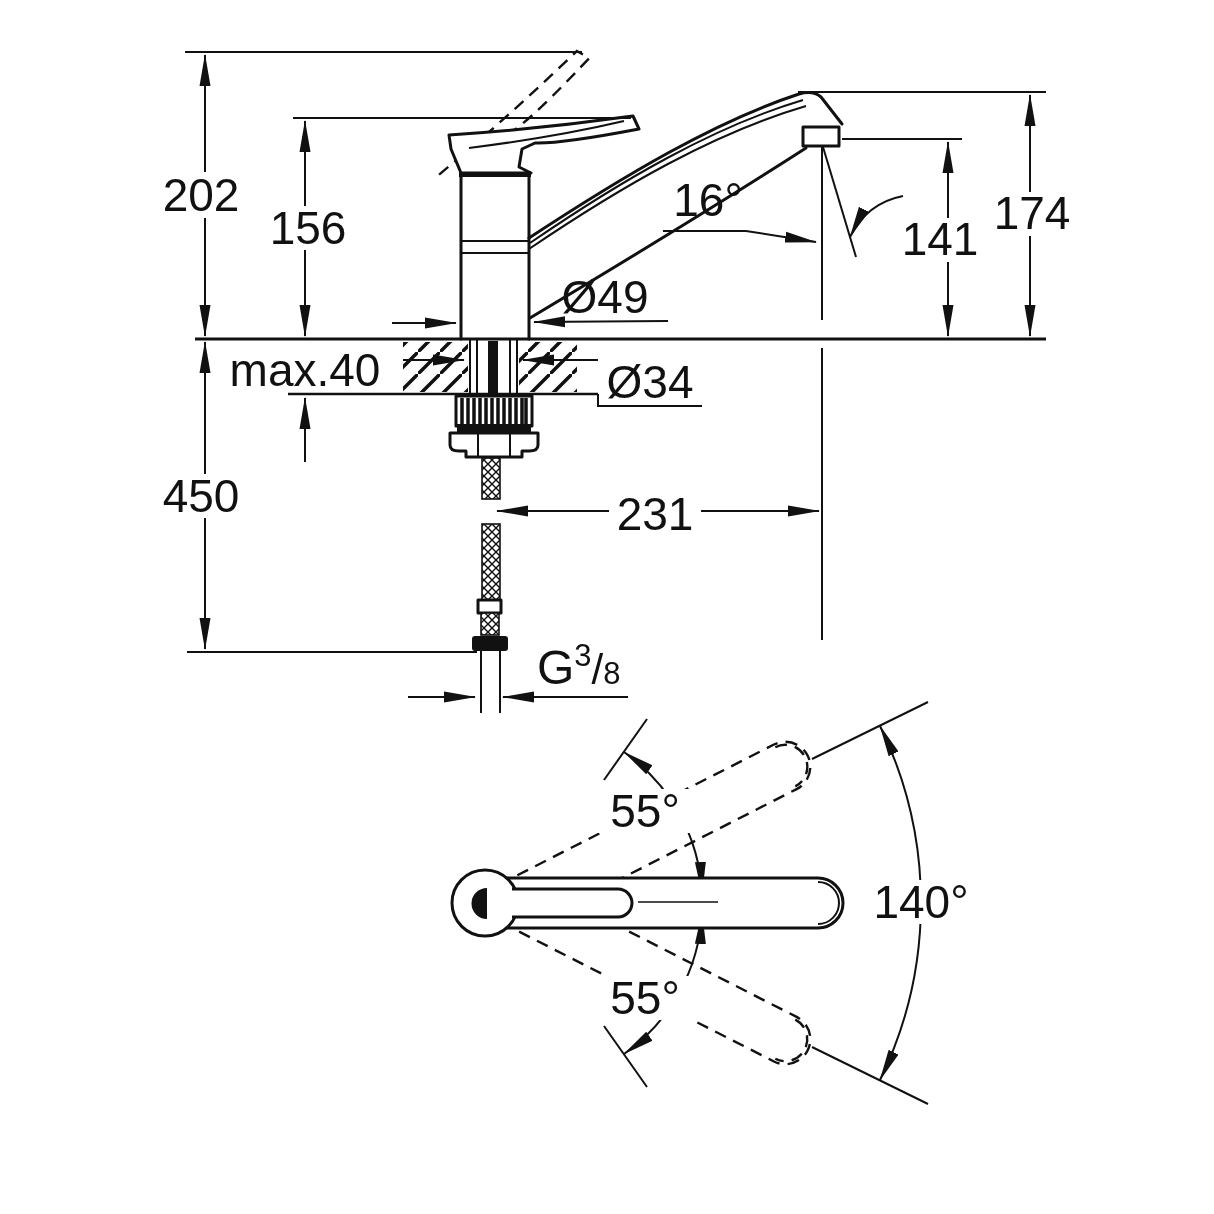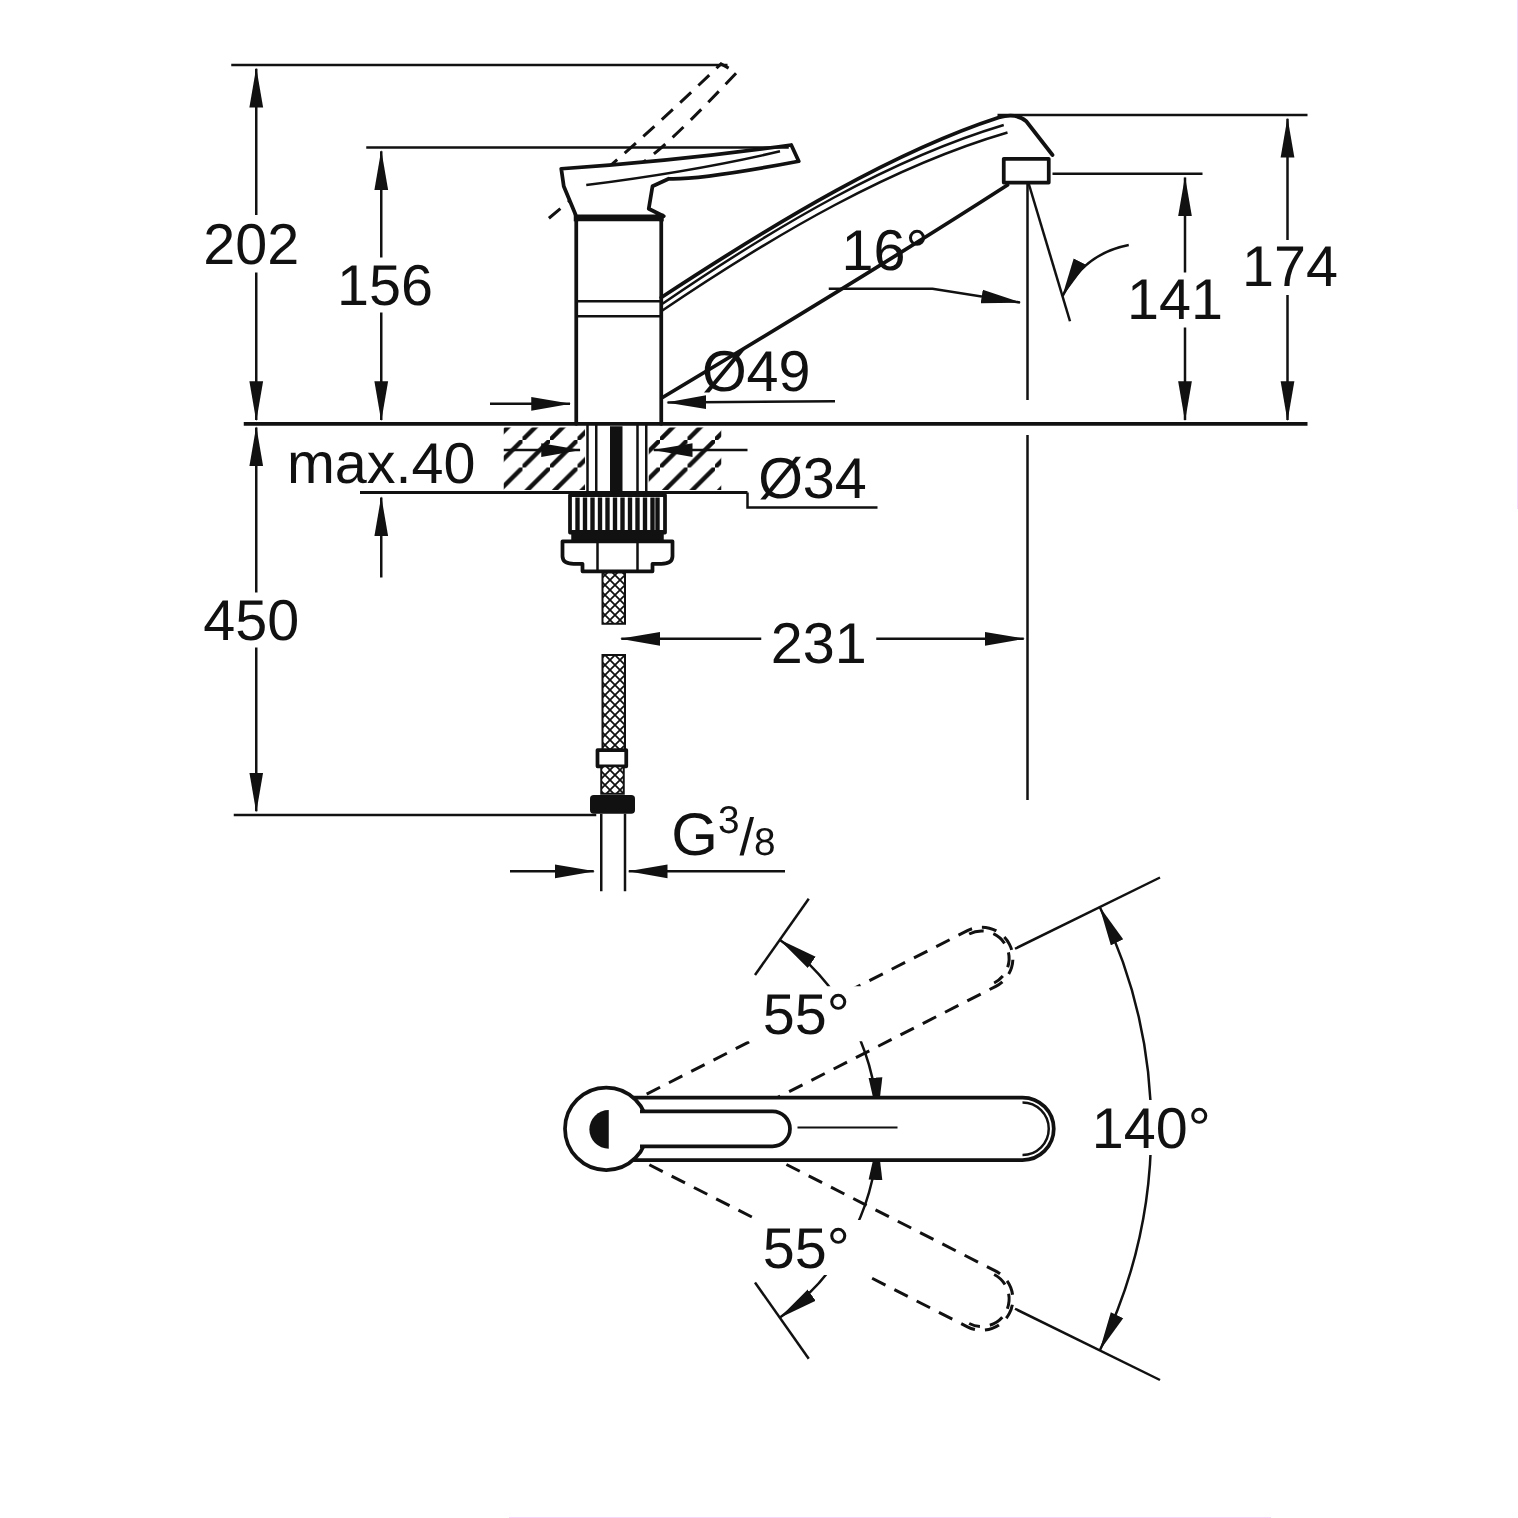"202" #stage { background: #d946ef -> #1d4ed8 }
